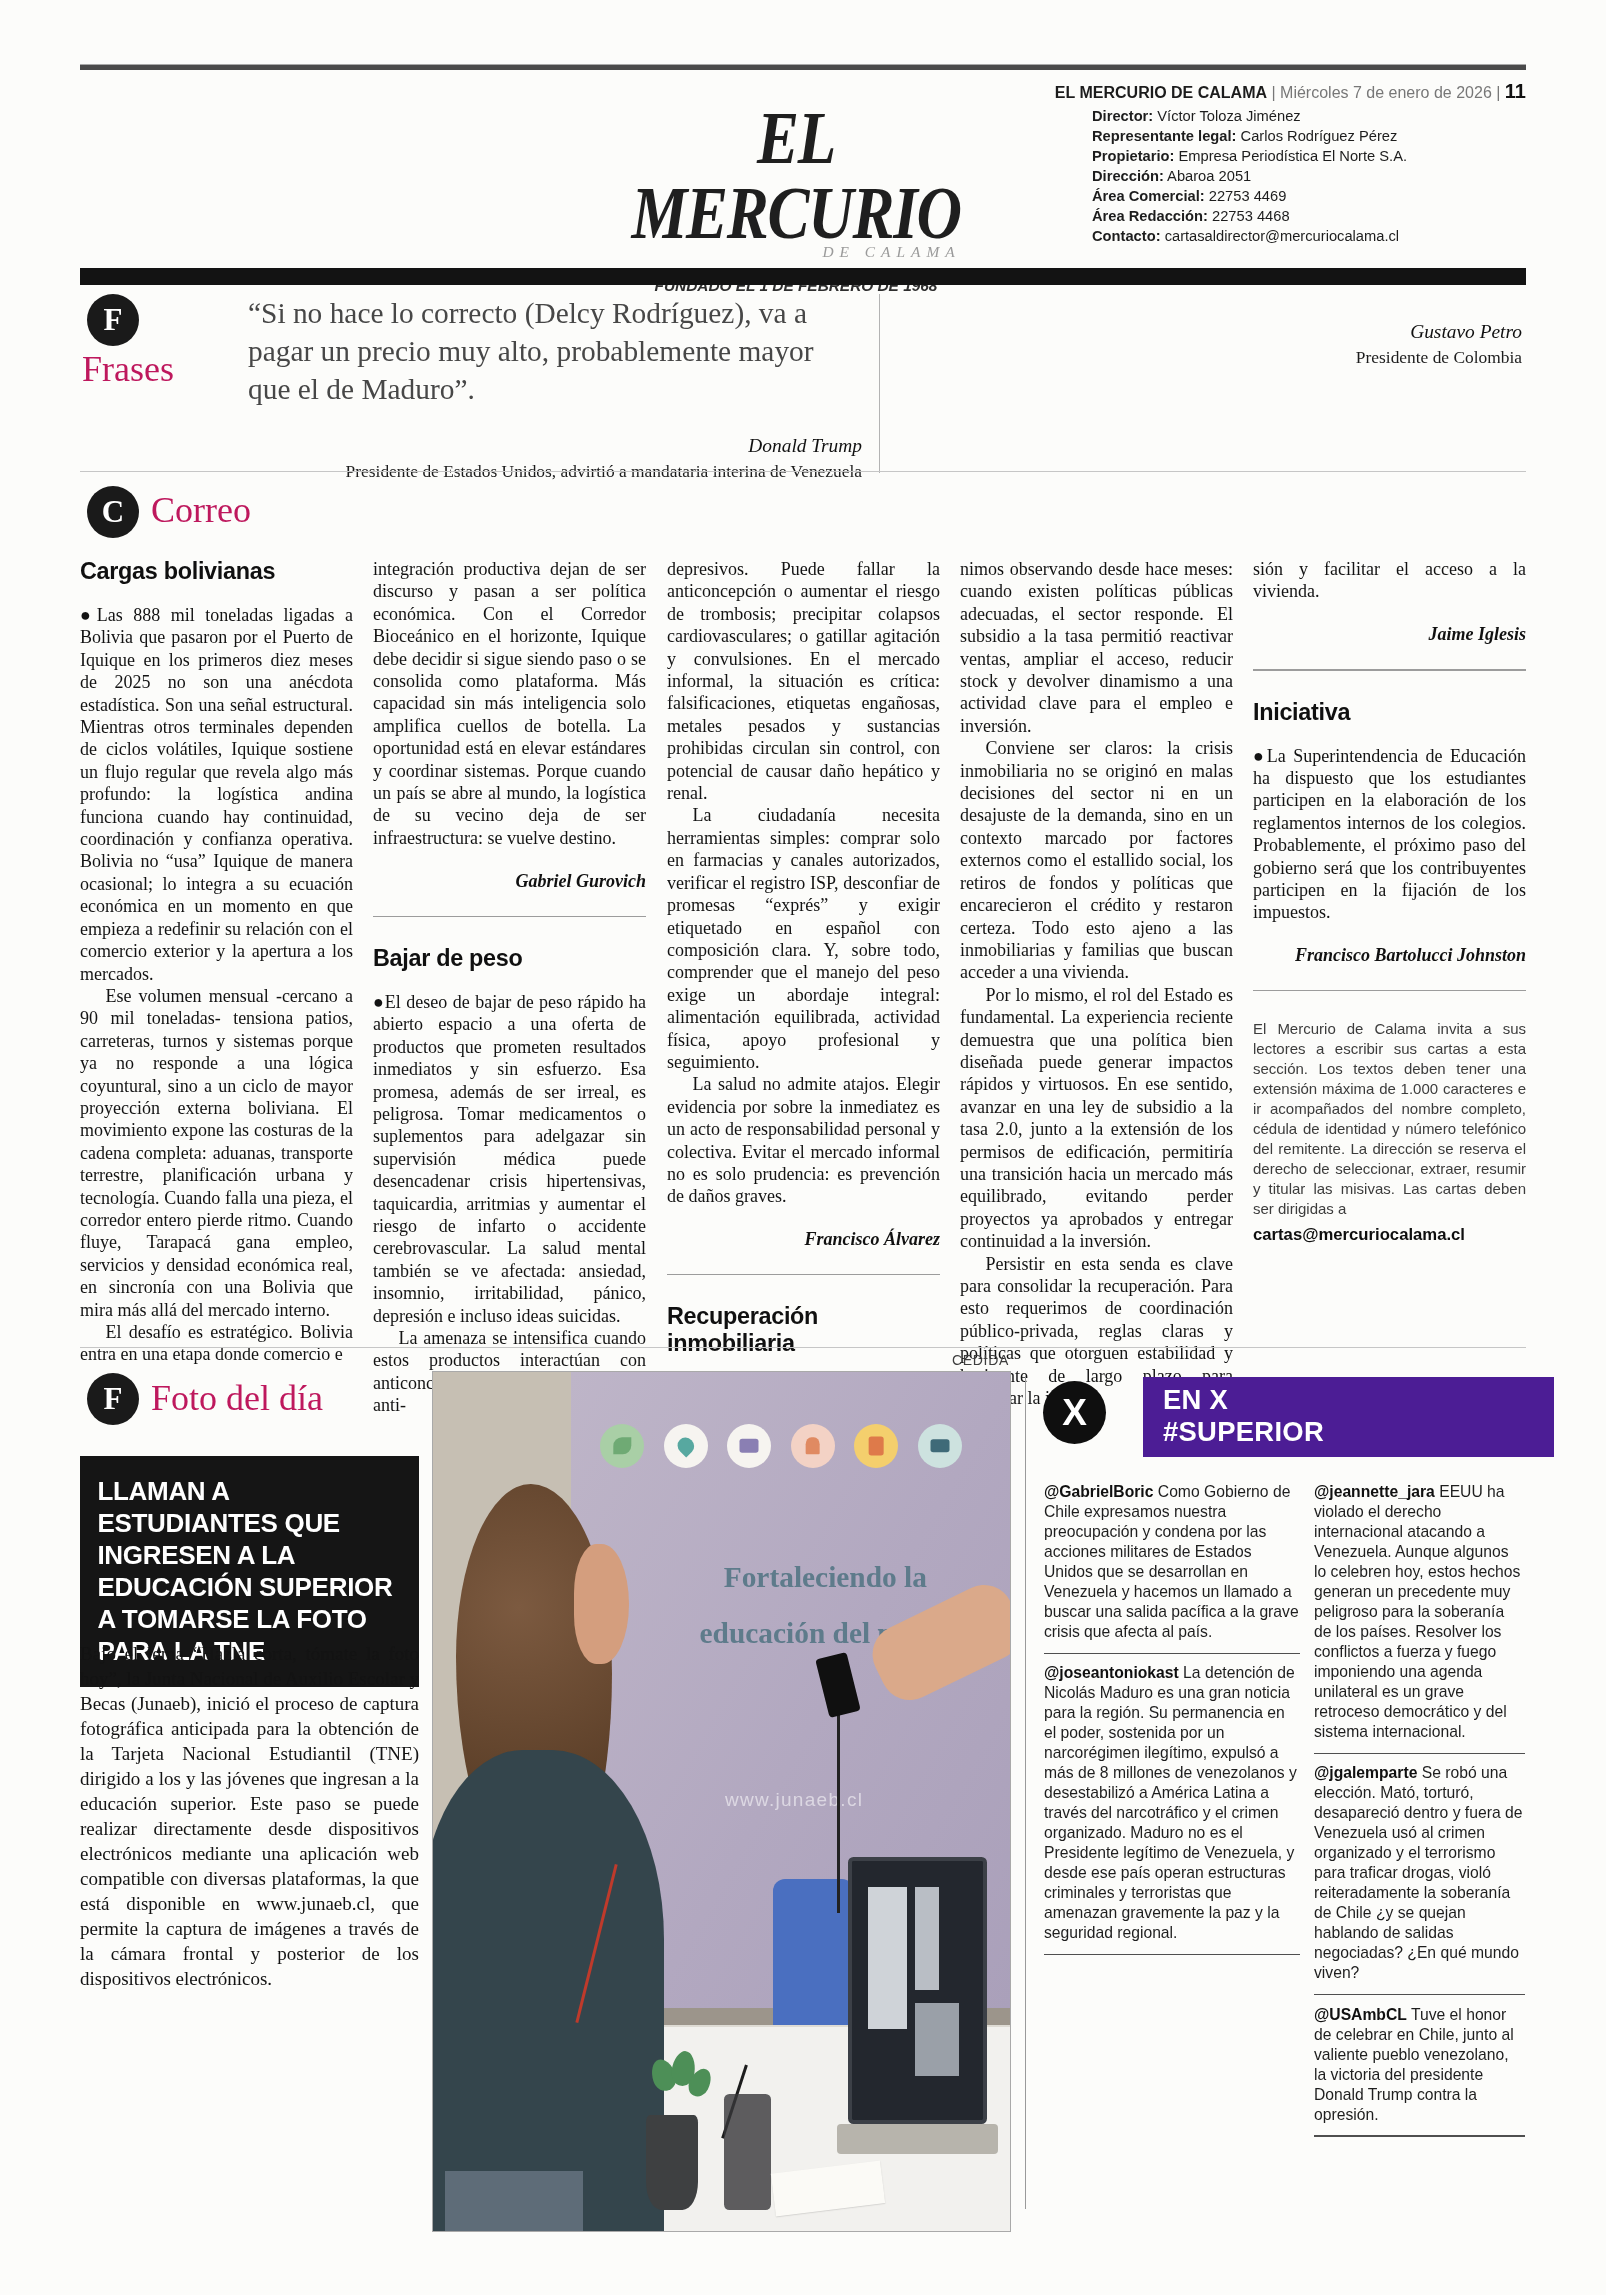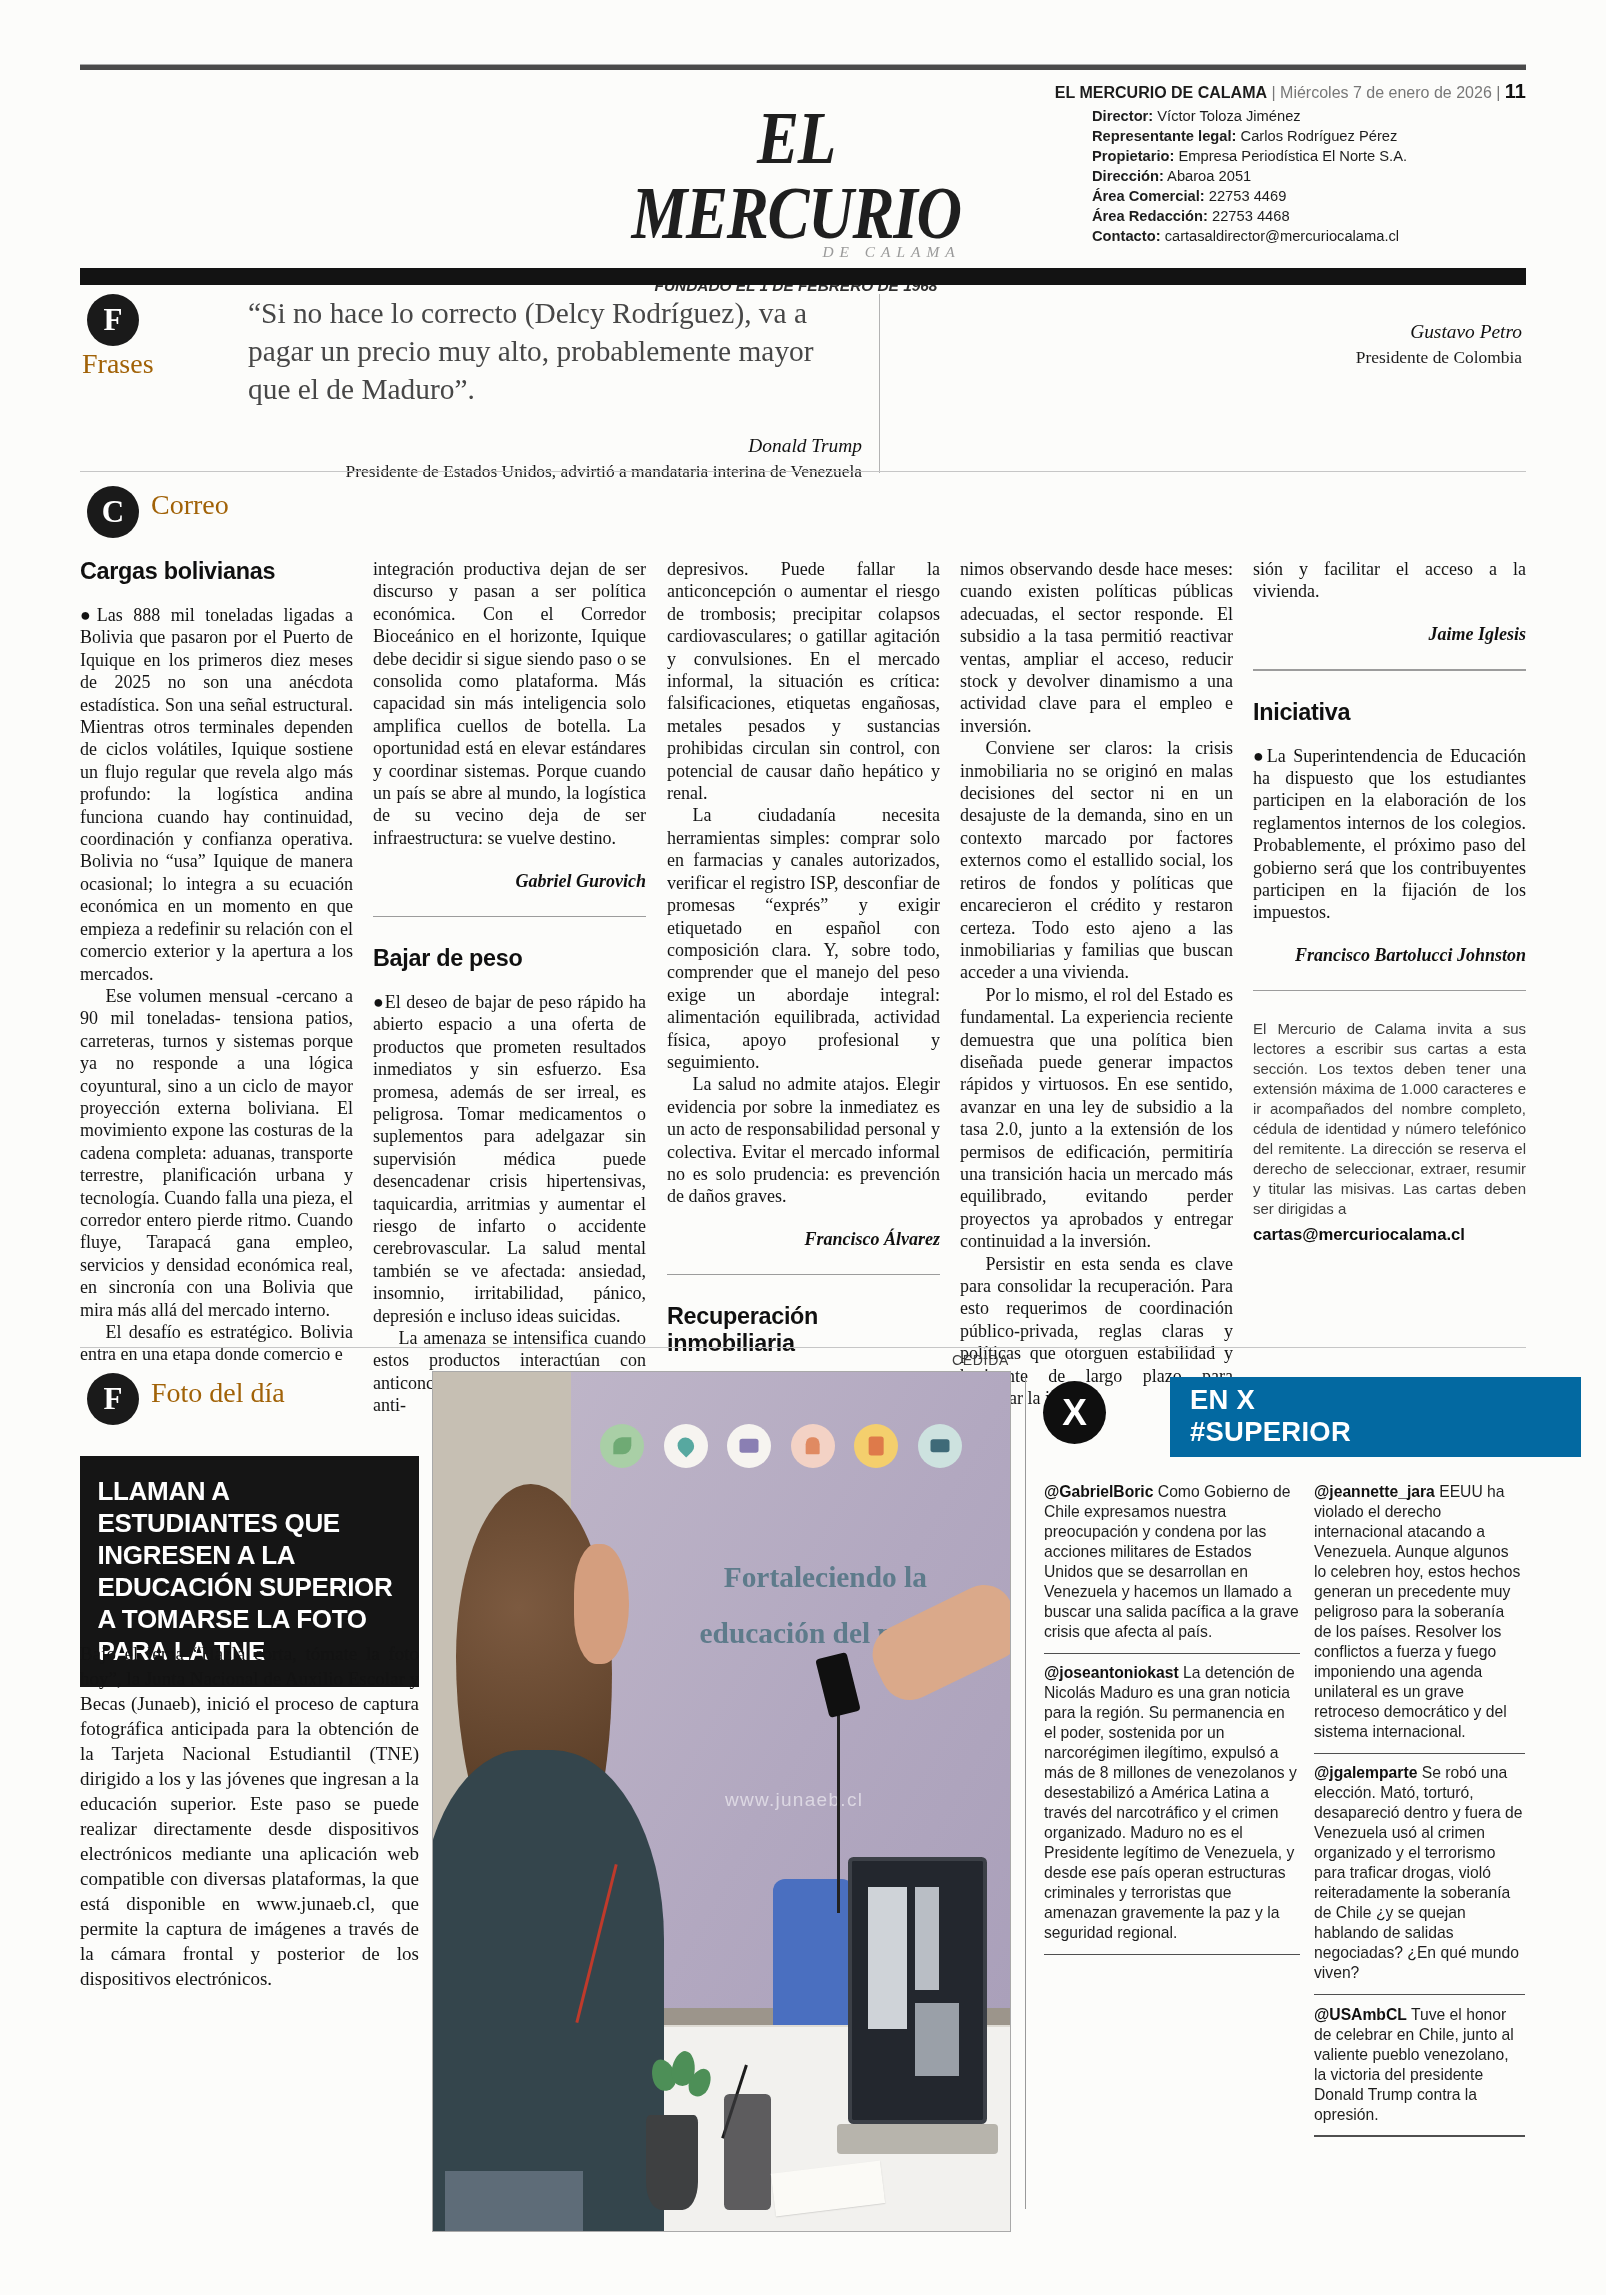"Frases" .section-label { color: #a16207 -> #be185d; font-size: 28px -> 36px }
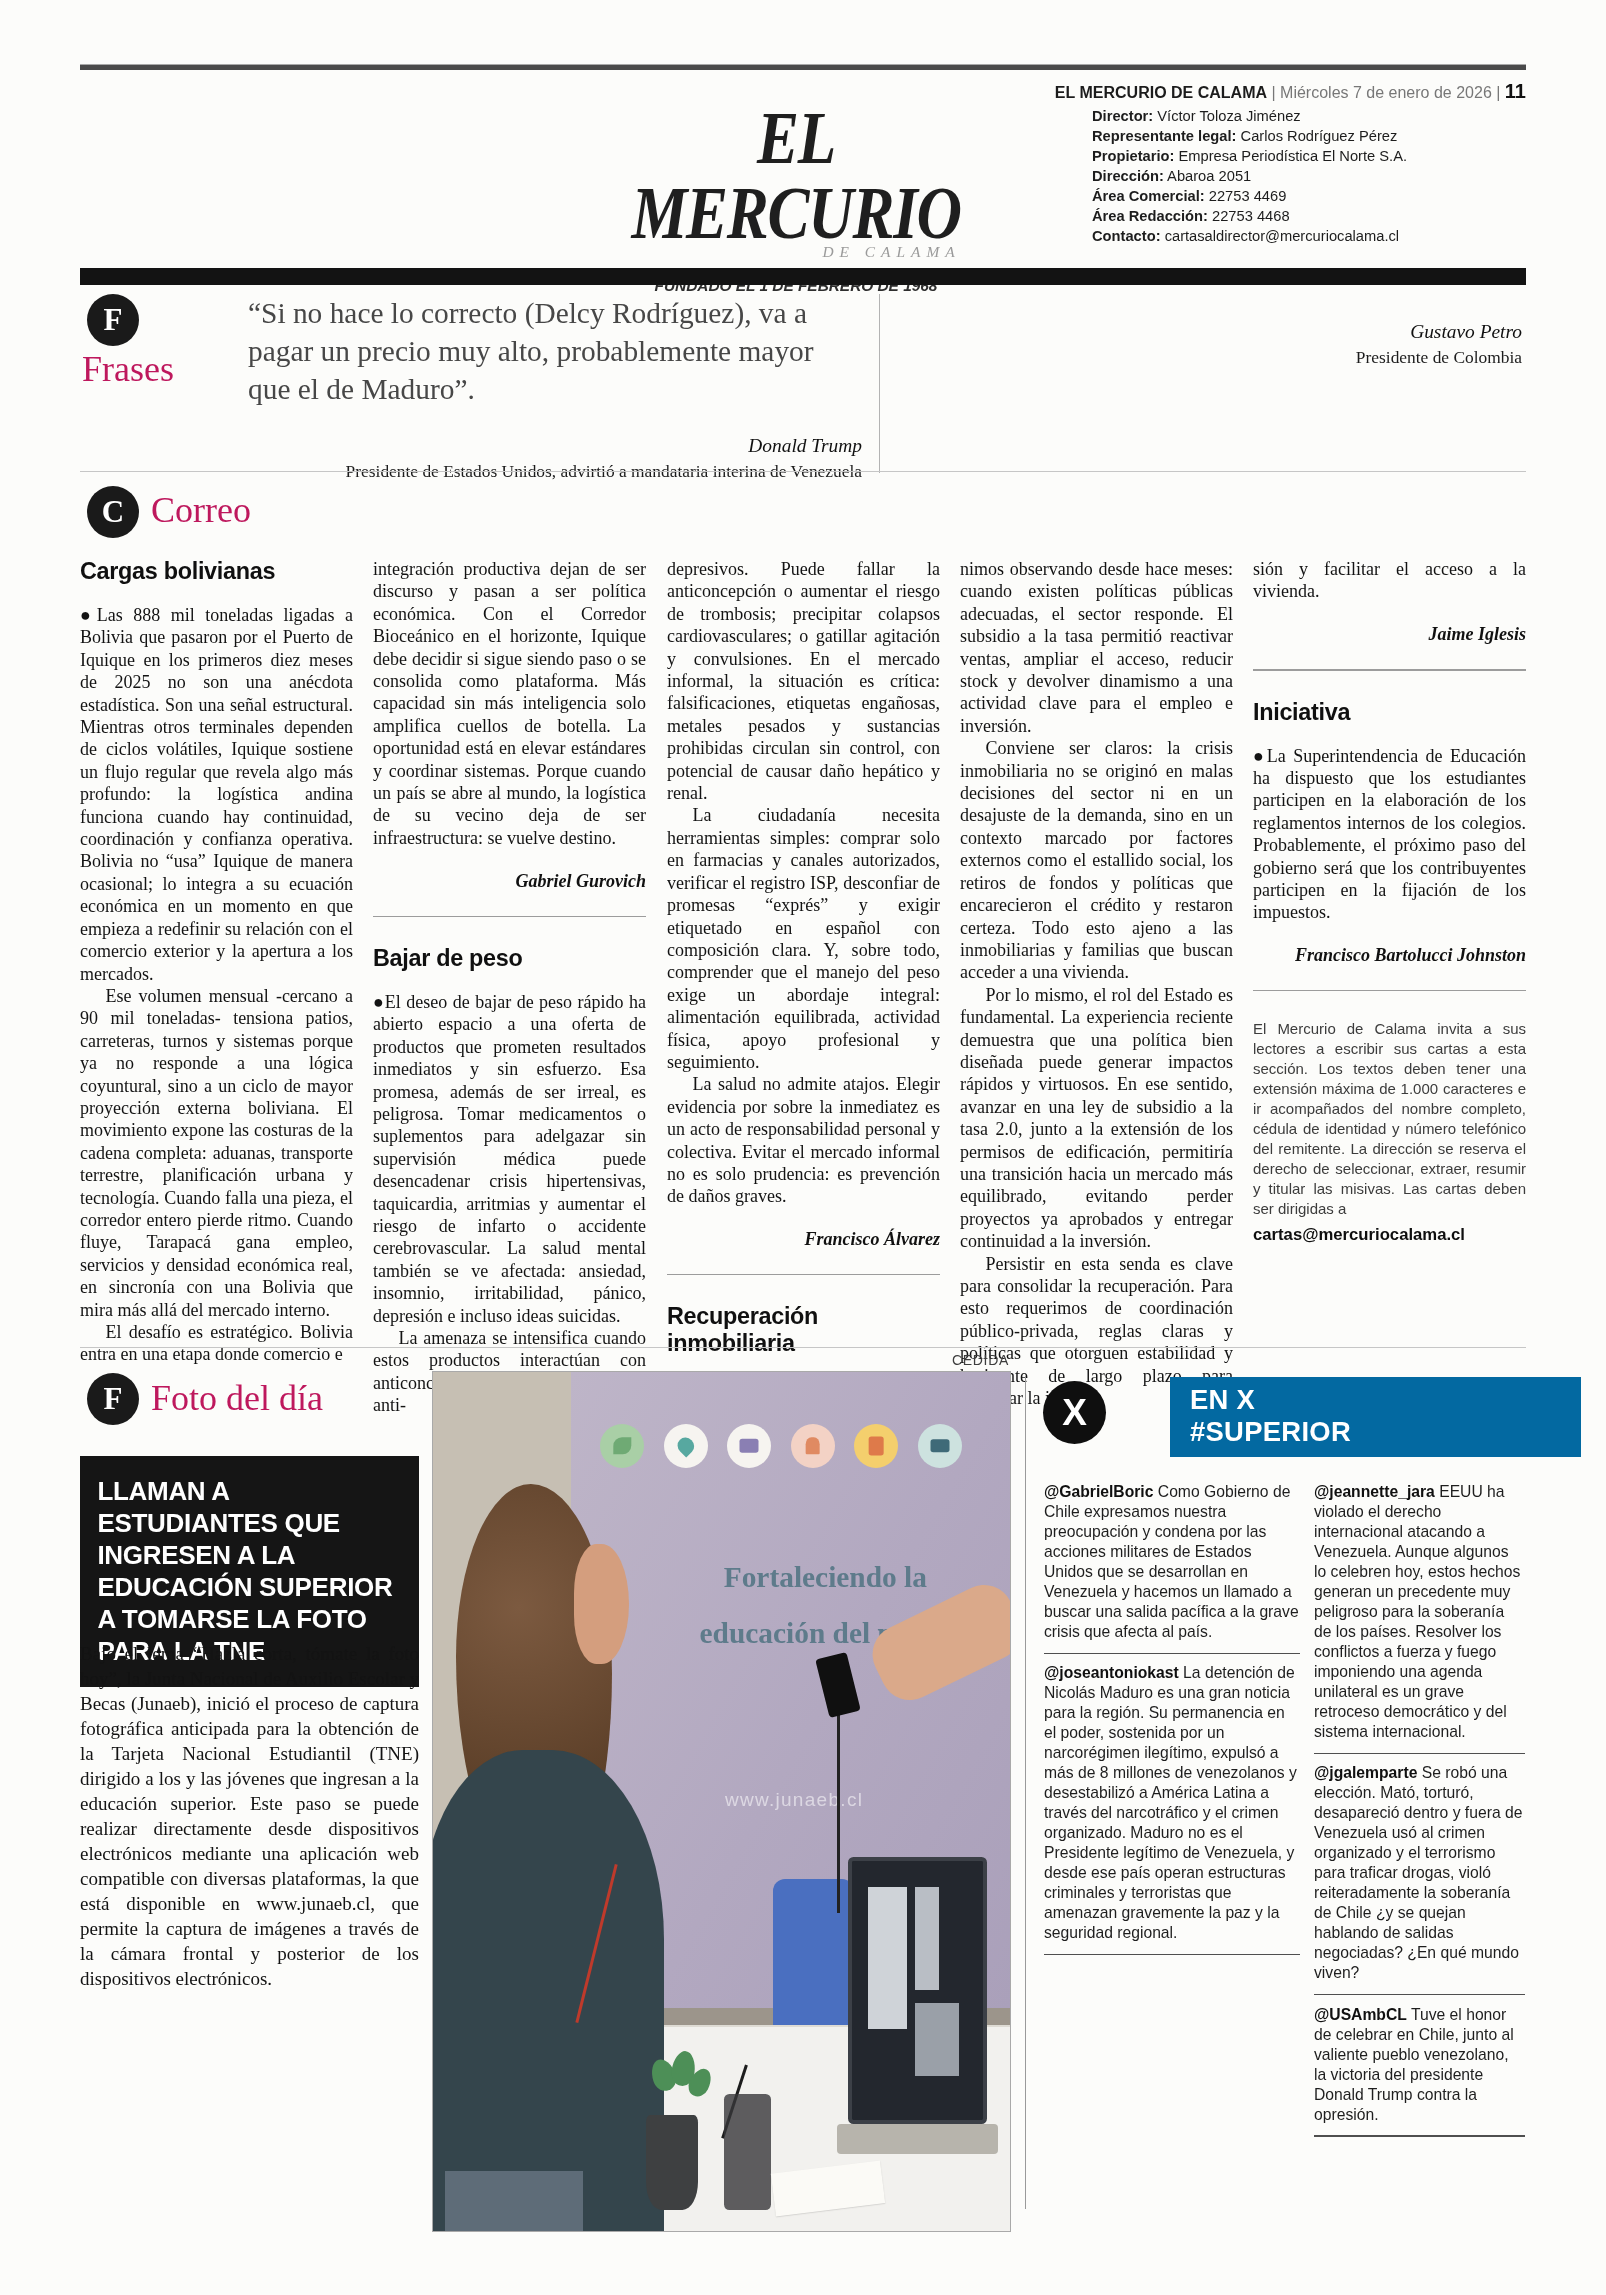"EN X" .enx-box { background: #0369a1 -> #4c1d95; left: 1170px -> 1143px }
